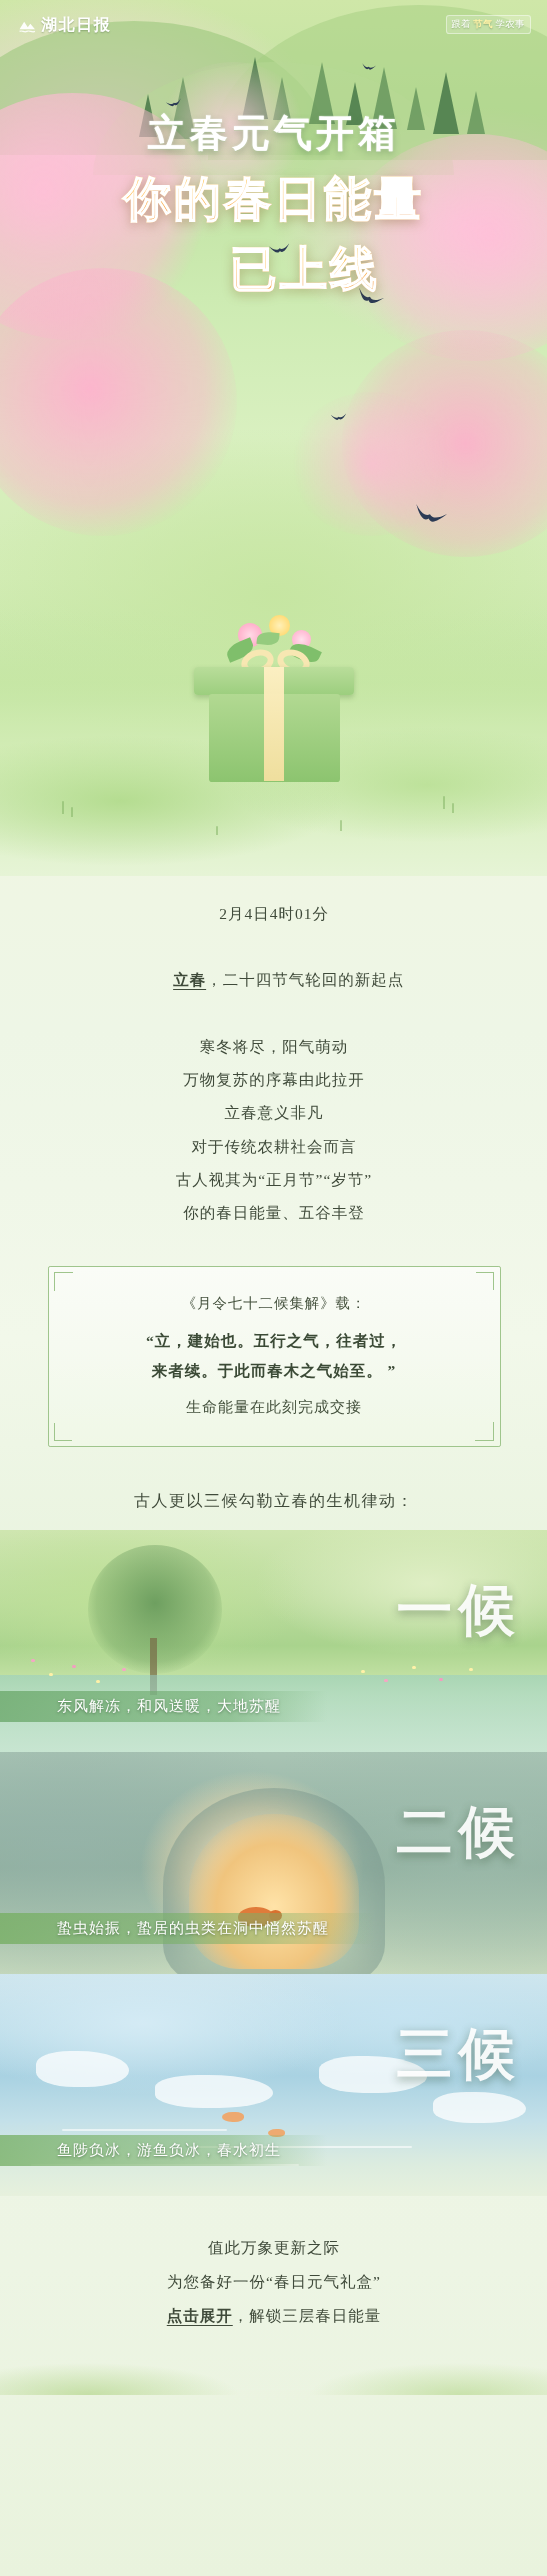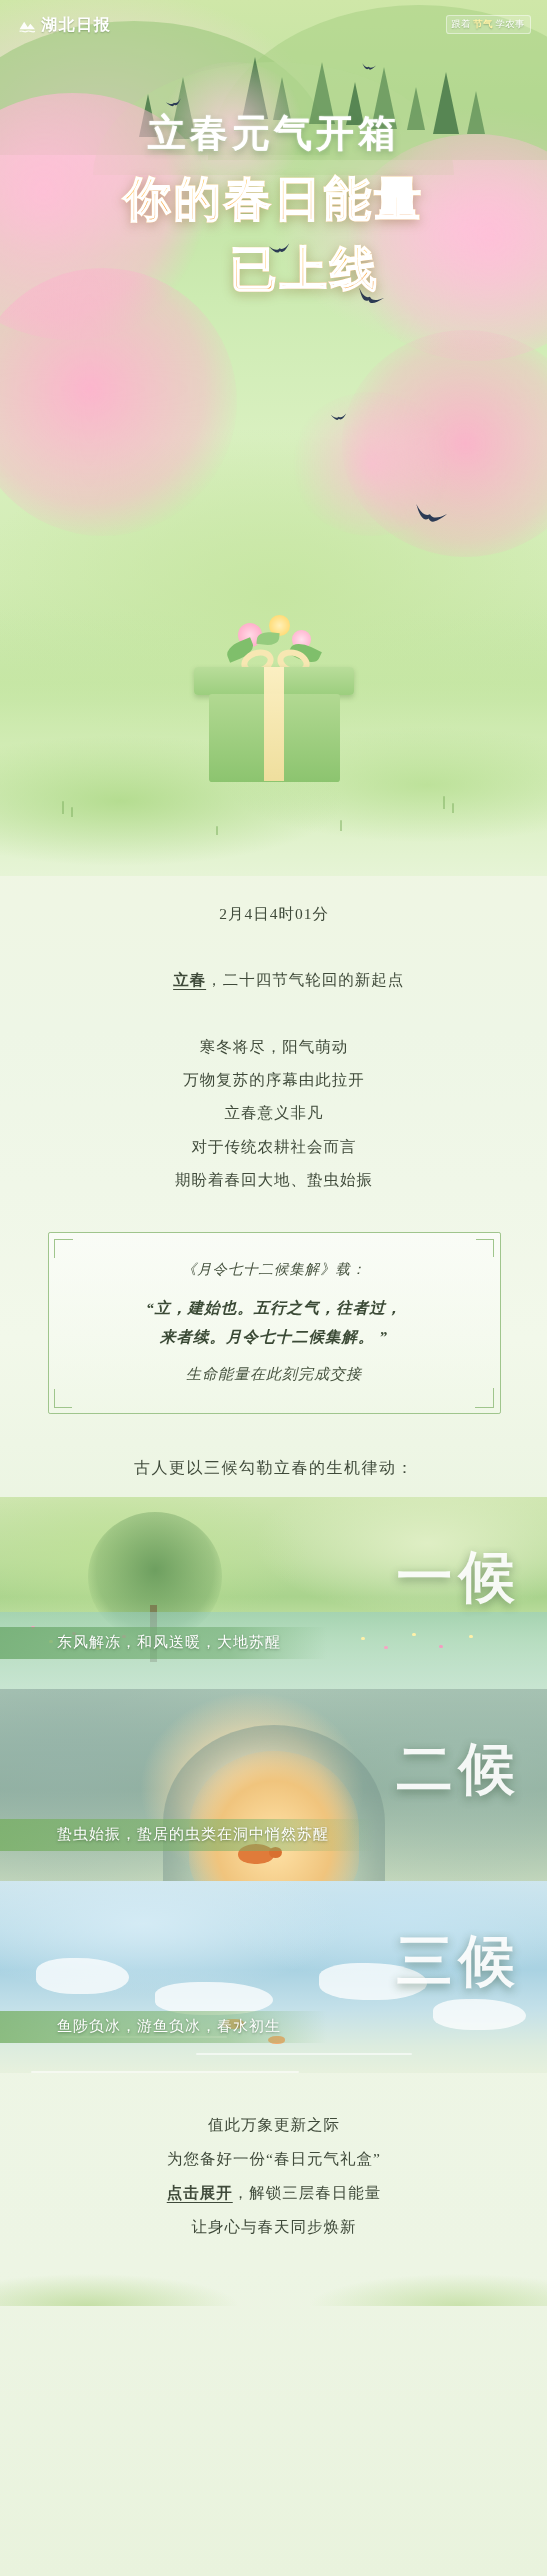"古人视其为“正月节”“岁节”" div.row { html: none -> <div>古人视其为“正月节”“岁节”</div> }
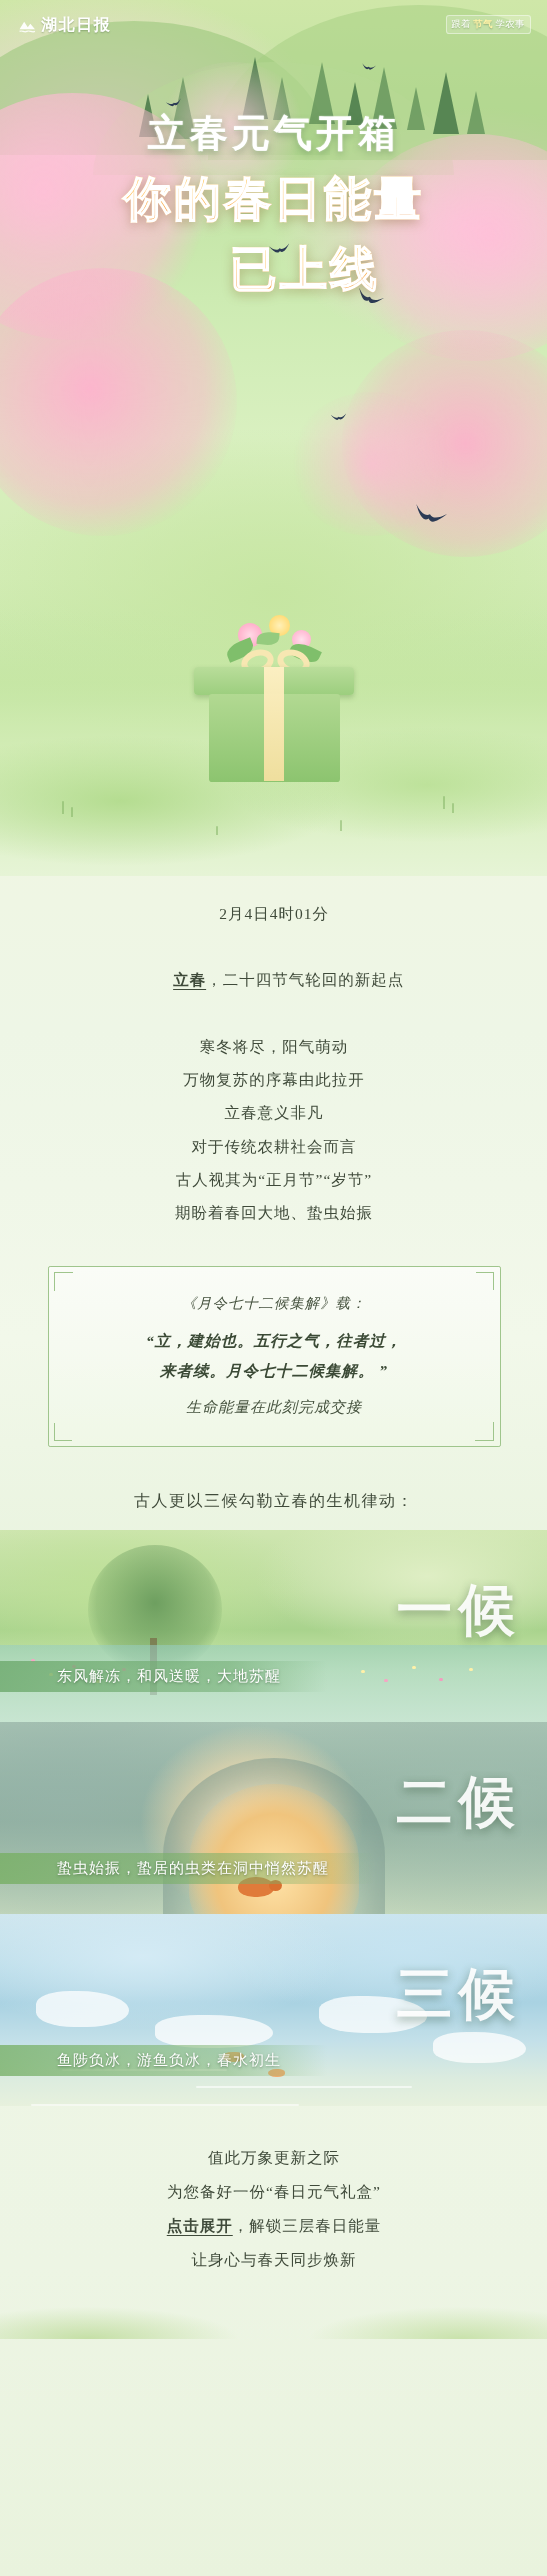"期盼着春回大地、蛰虫始振" div.row { text: 期盼着春回大地、蛰虫始振 -> 你的春日能量、五谷丰登 }
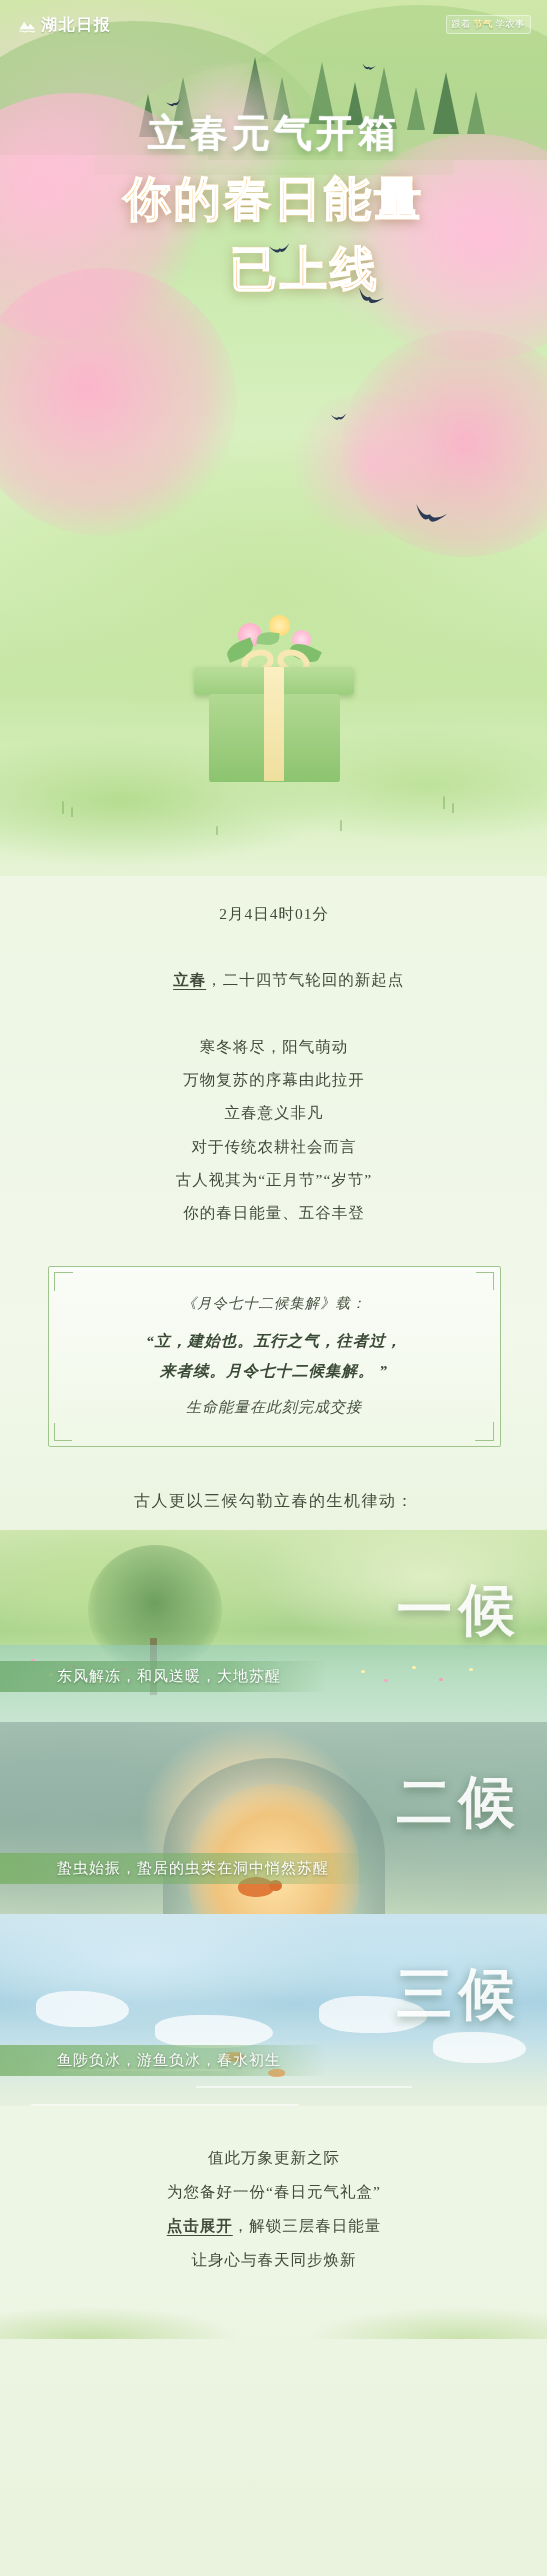"《月令七十二候集解》载：" .quote-wrap { font-style: italic -> none }
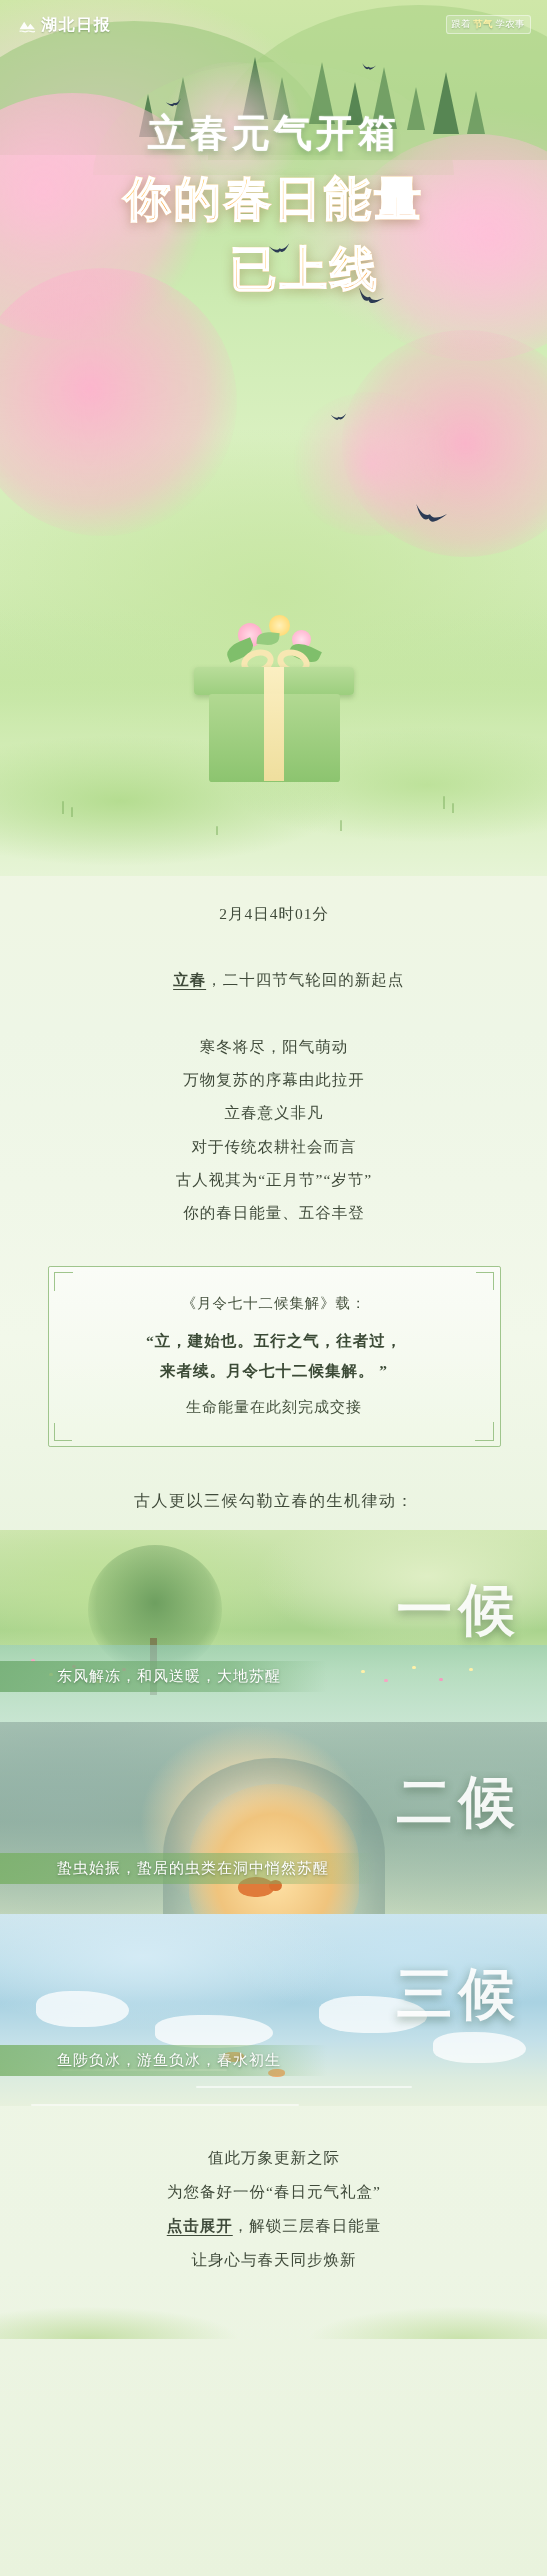"来者续。月令七十二候集解。 ”" div.q-line { text: 月令七十二候集解 -> 于此而春木之气始至 }
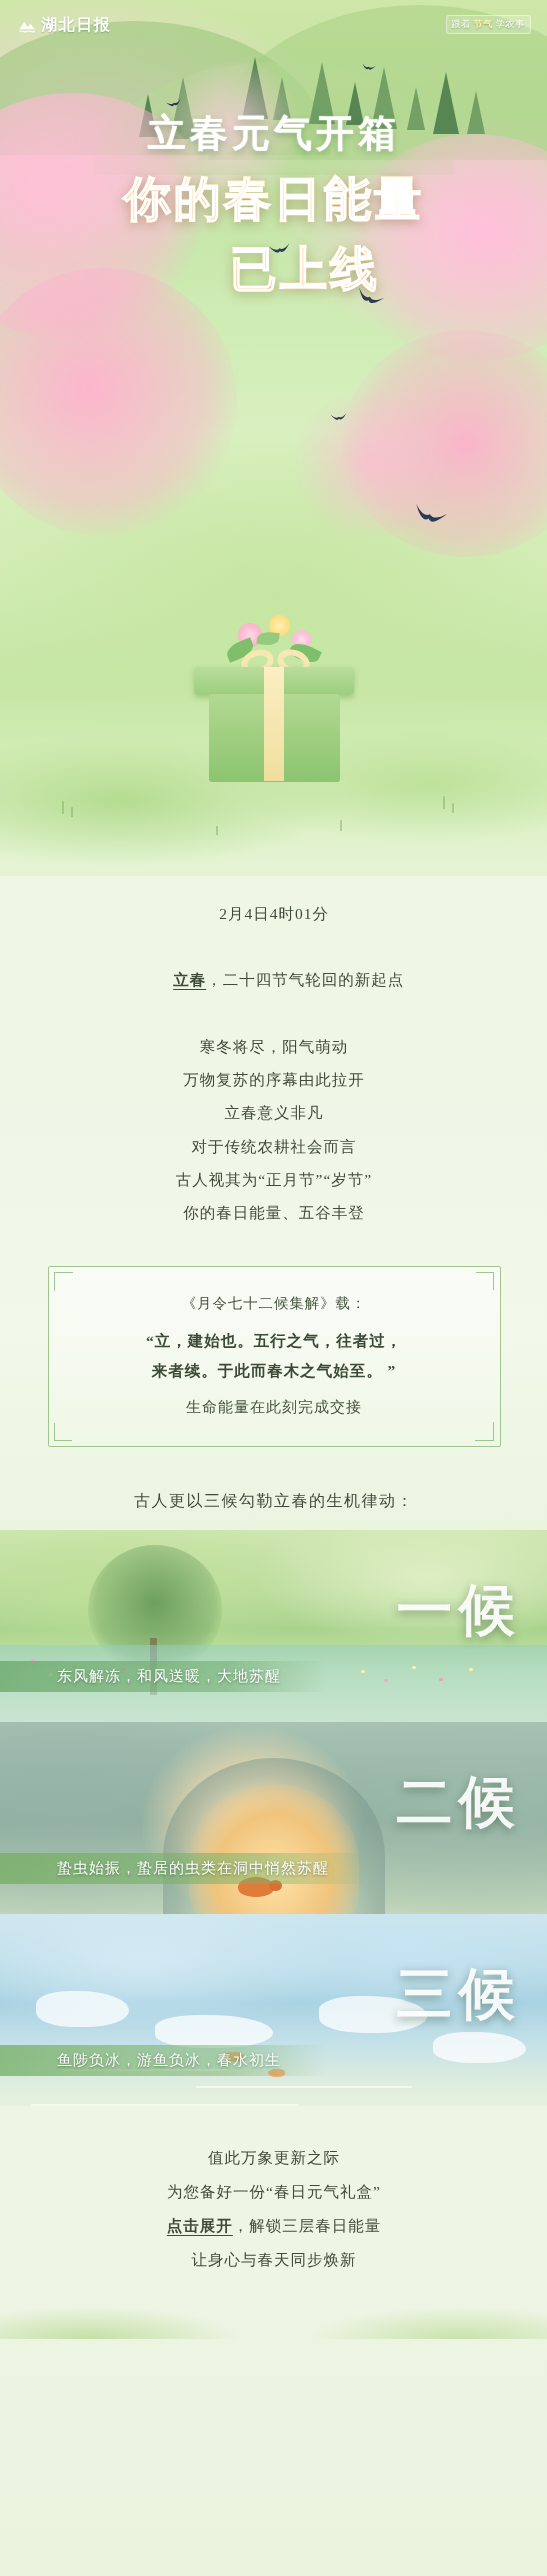"一候" .hou { height: 192px -> 222px }
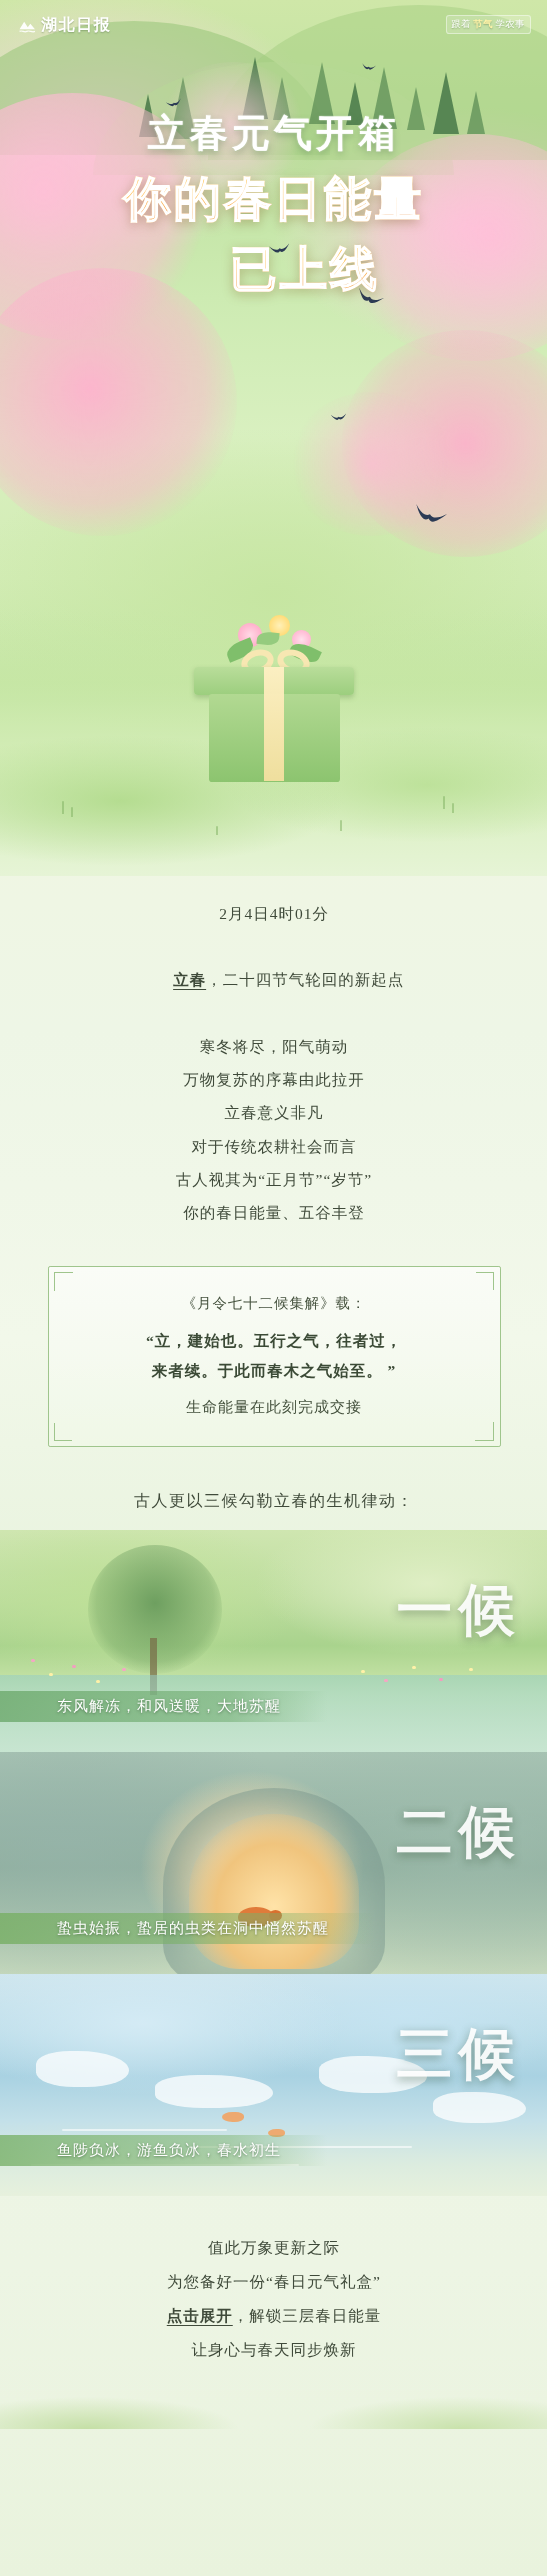"让身心与春天同步焕新" div { html: <div>让身心与春天同步焕新</div> -> none }
